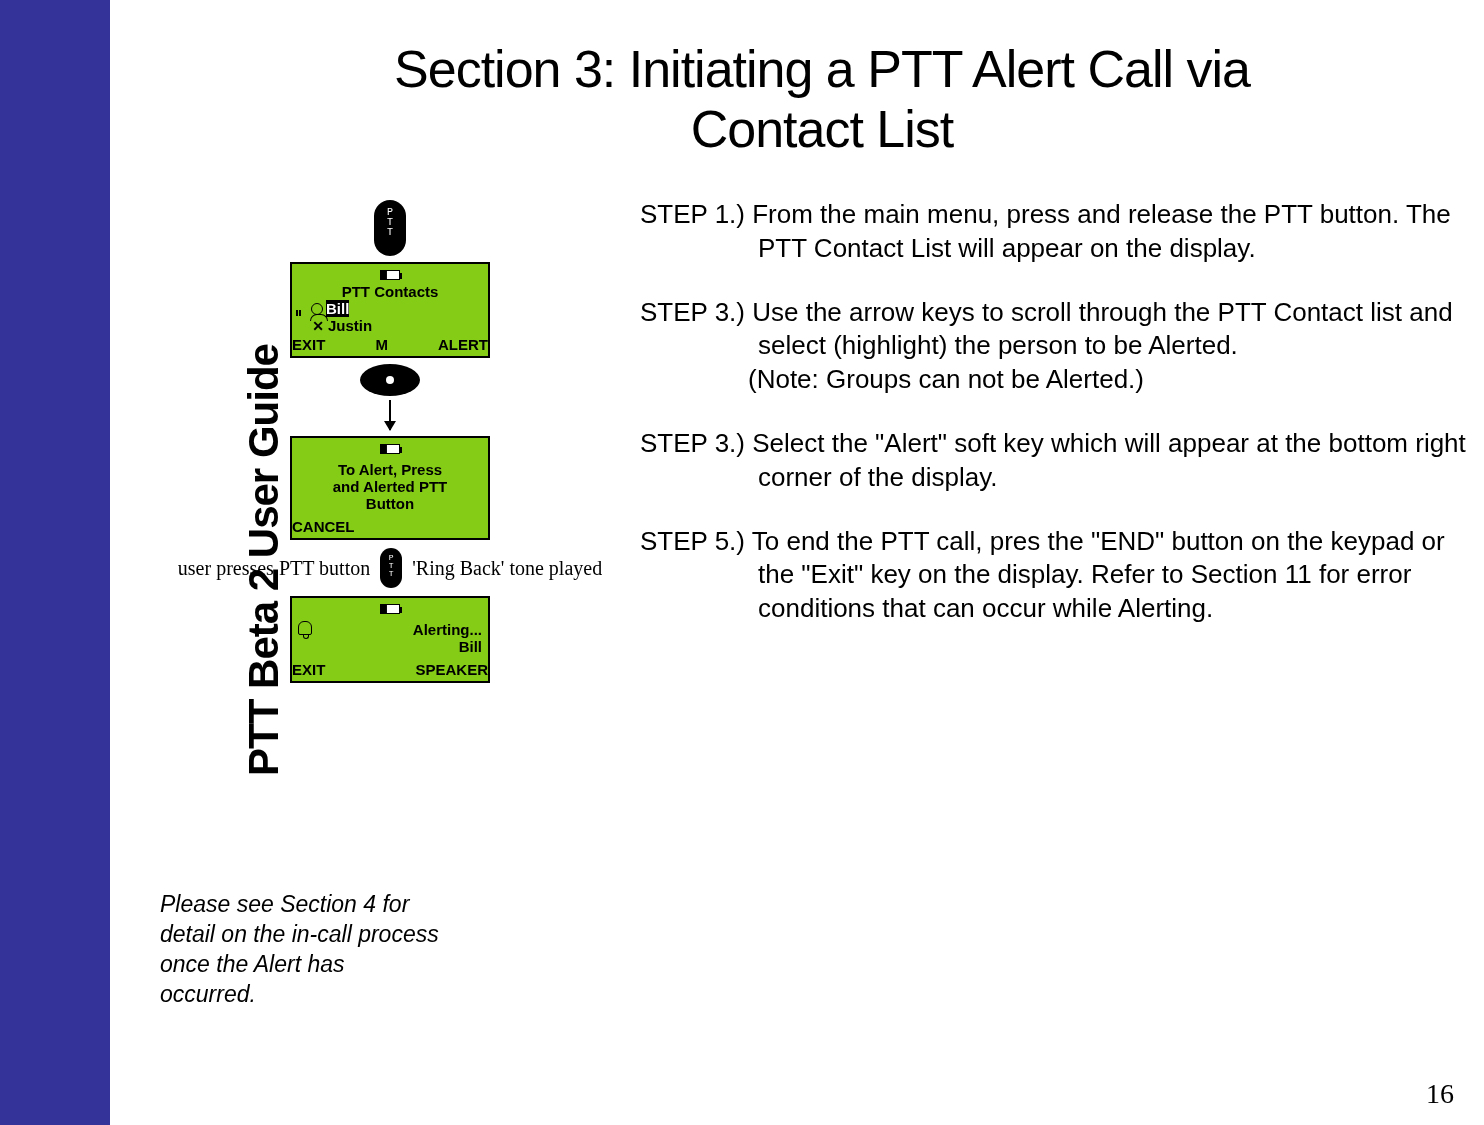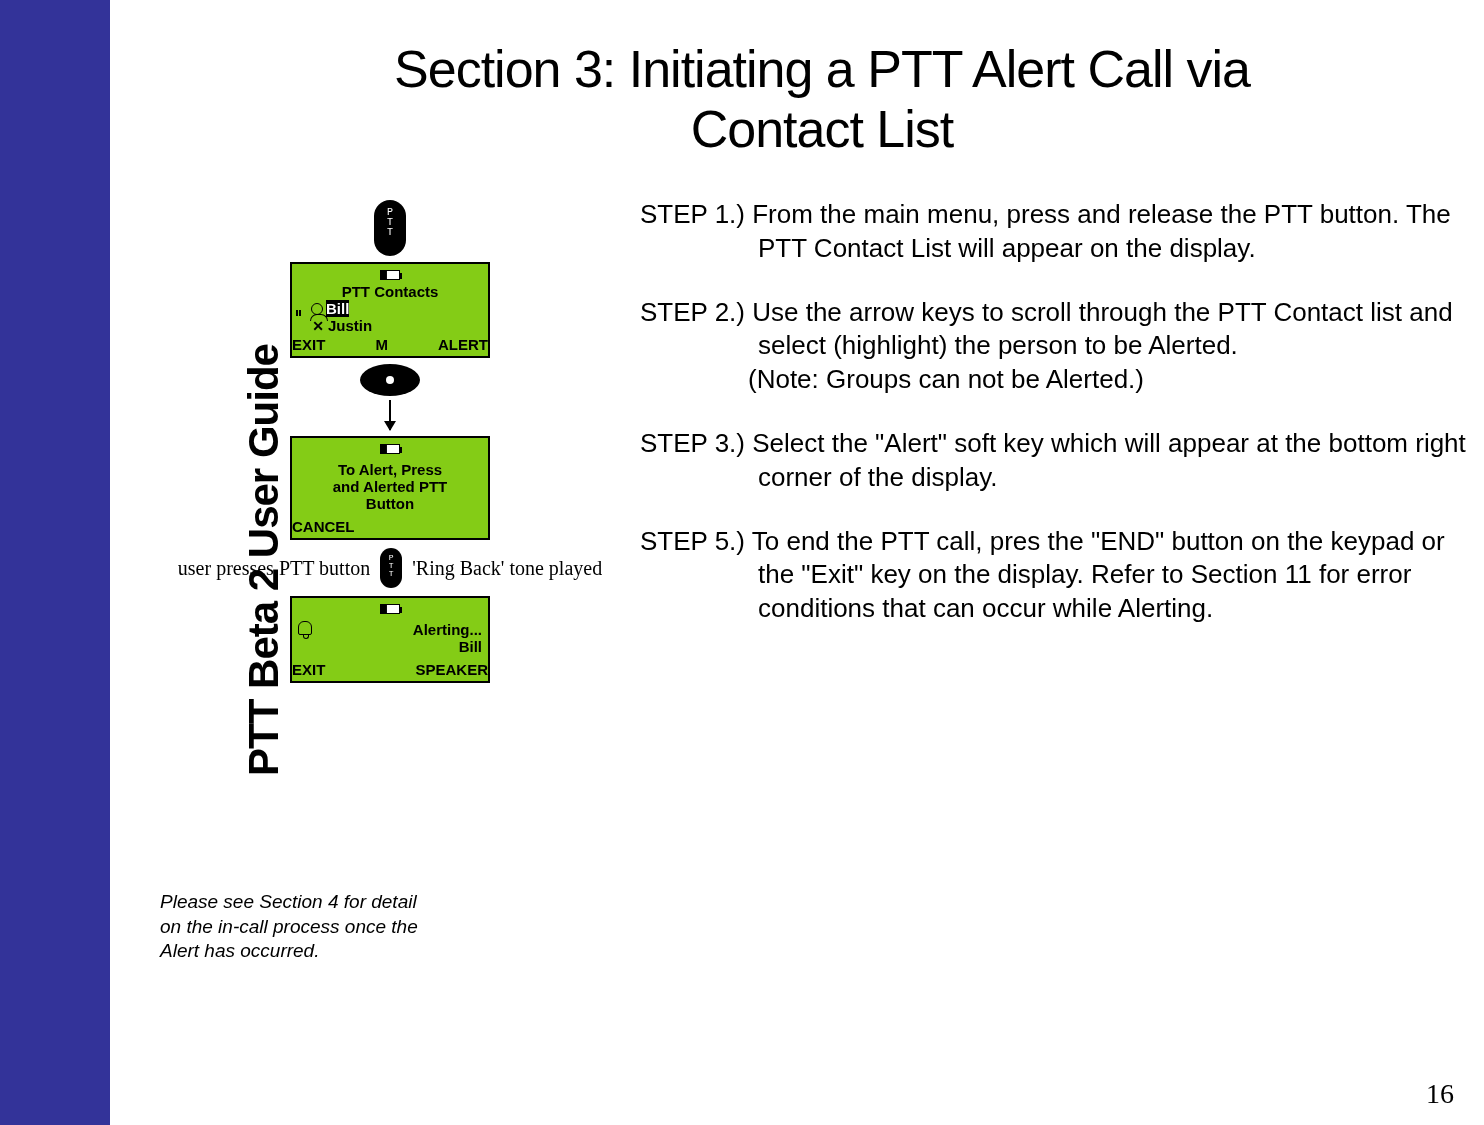"STEP 2.) Use the arrow" div.step-body { text: 2 -> 3 }
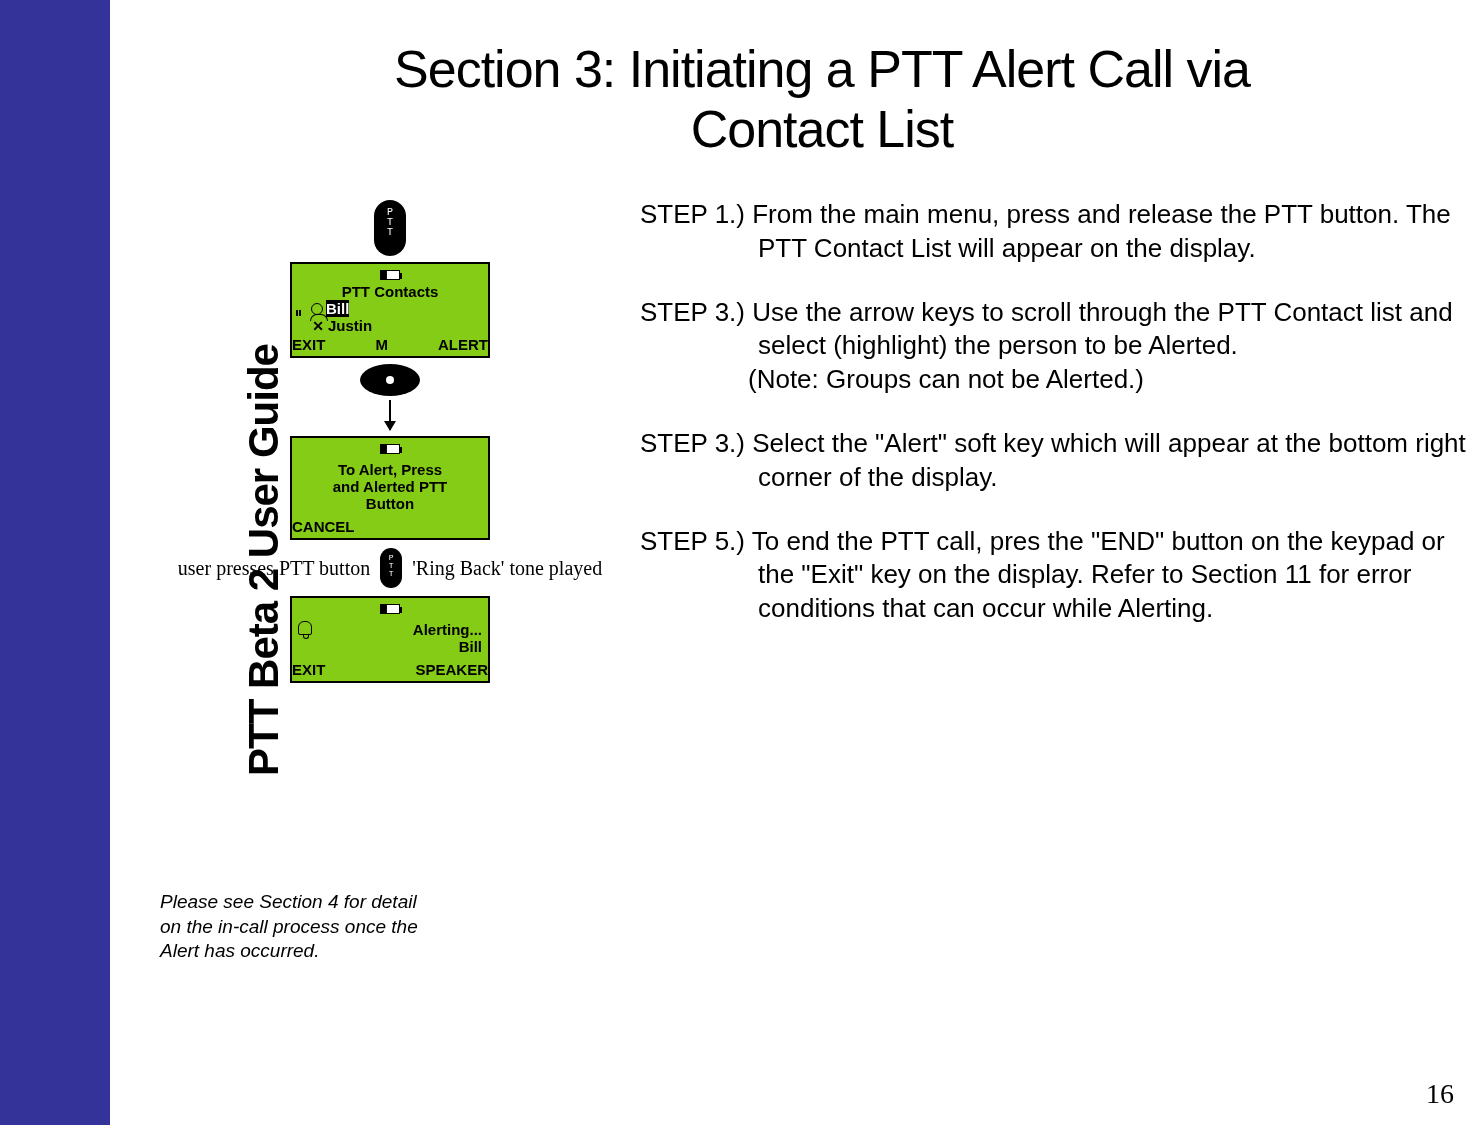"Please see Section 4 for" .footnote { font-size: 19px -> 23px }
